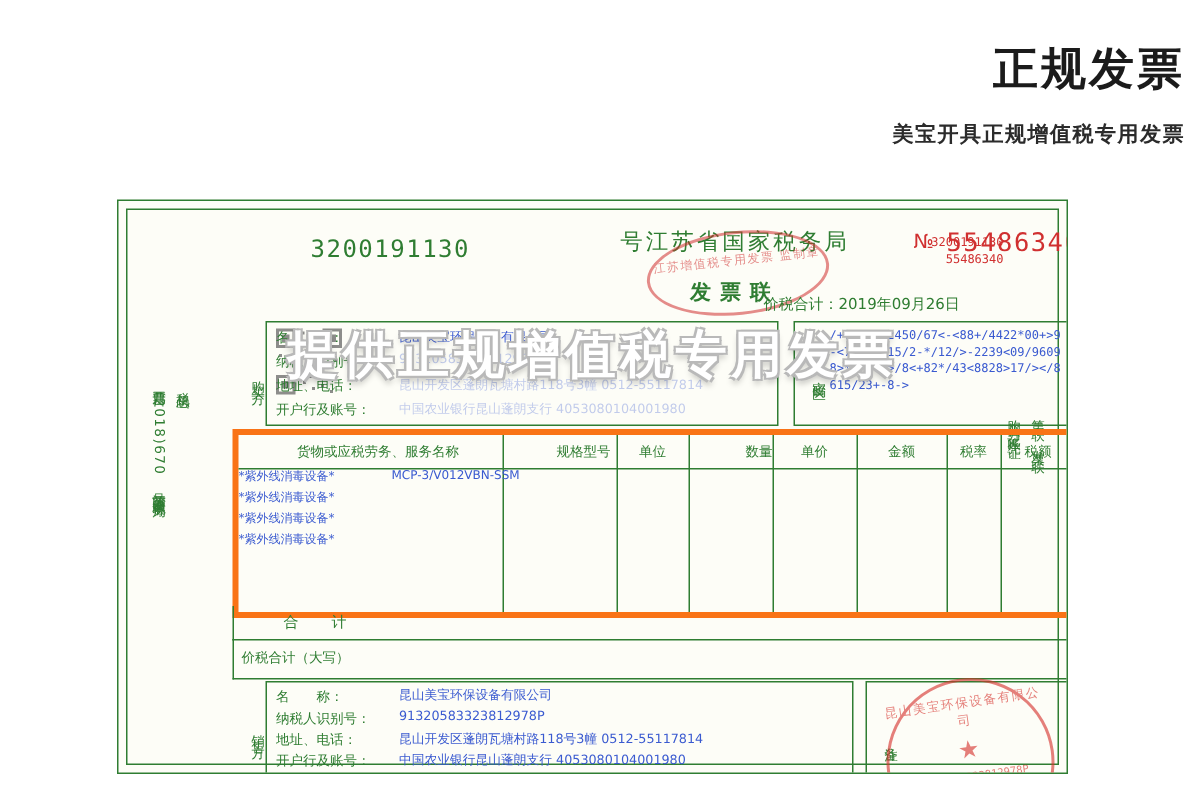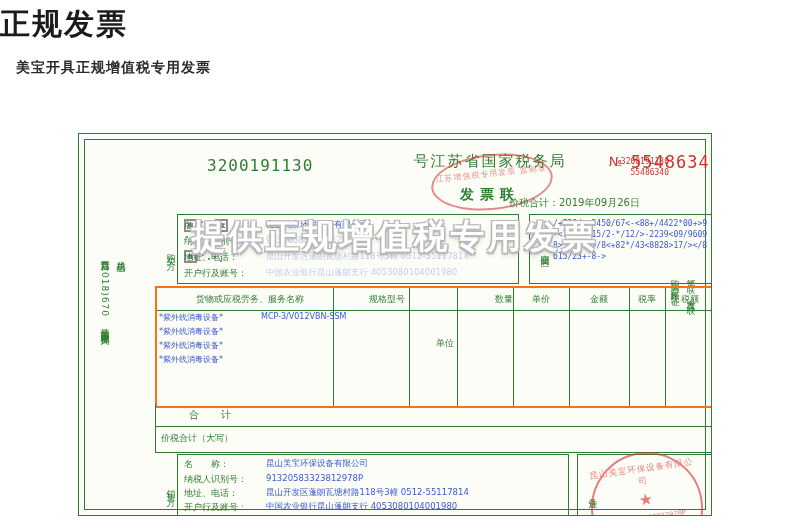"正规发票" .page-header { padding-top: 4px -> 26px; text-align: left -> right }
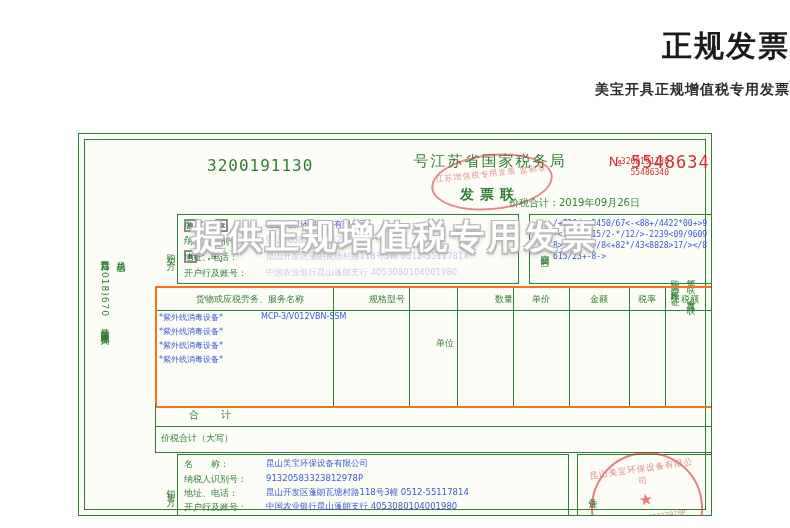"货物或应税劳务、服务名称" .goods-table { border: 2px solid #f97316 -> 4px solid #f97316 }
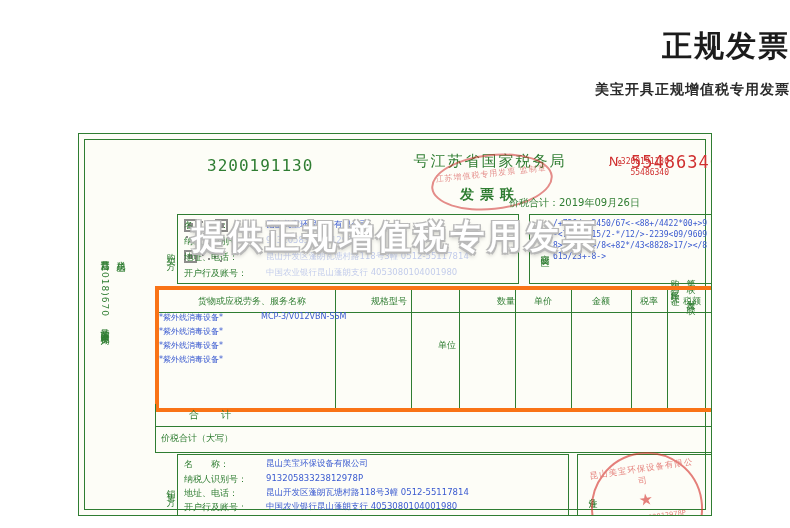"单位" div.gt-h { left: 264px -> 252px; margin-top: 44px -> none }
